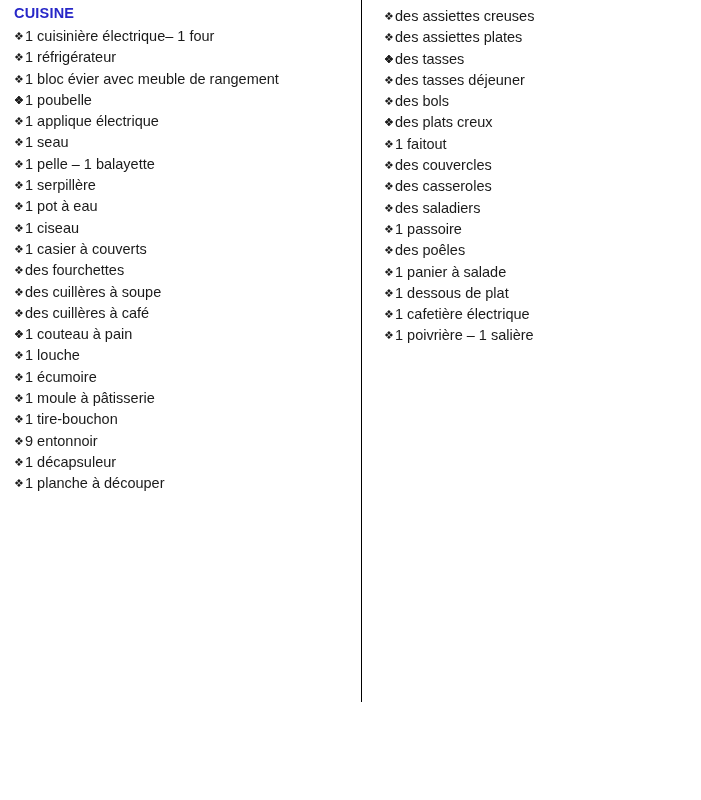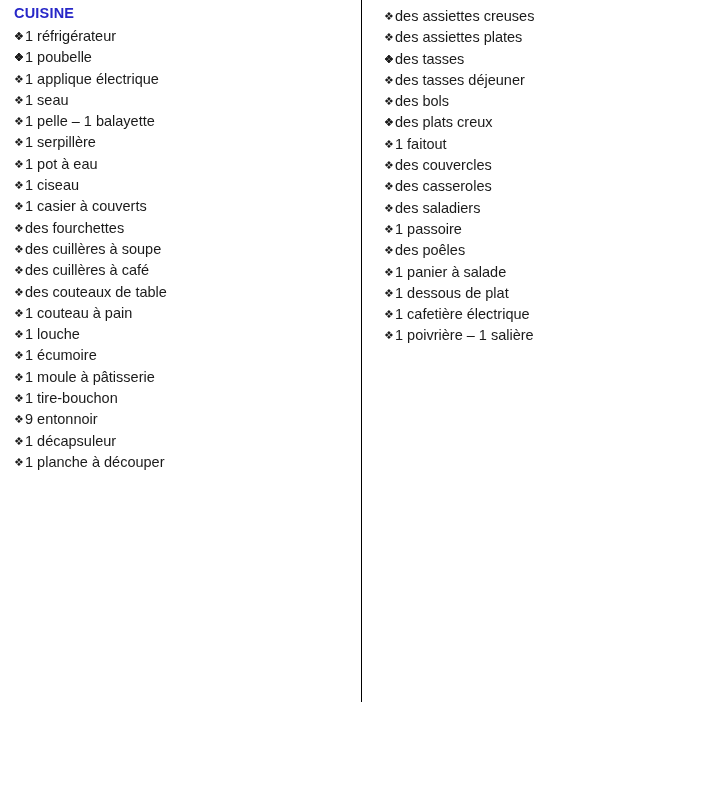"1 cuisinière électrique– 1 four" span { html: none -> <span>1 cuisinière électrique– 1 four</span> }
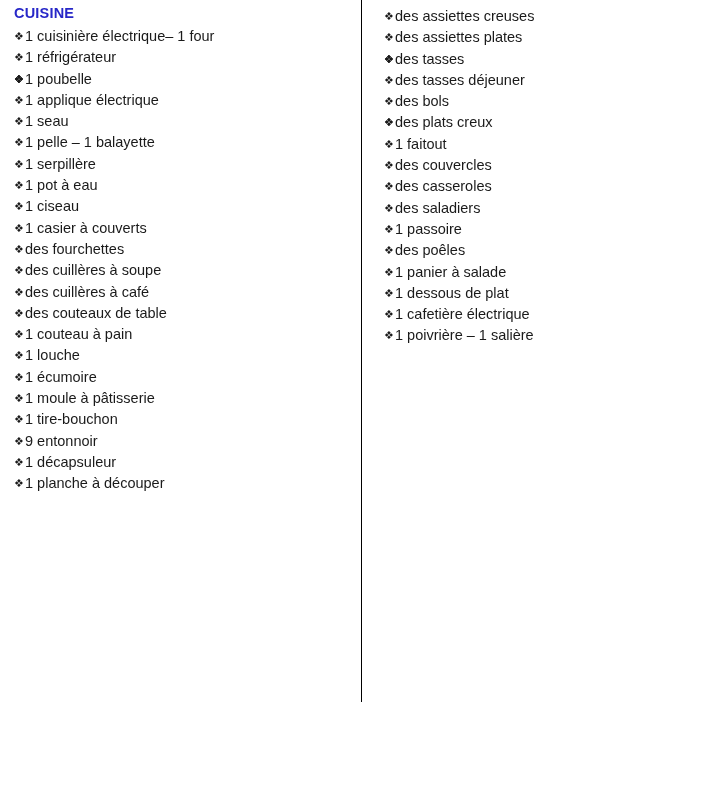"1 bloc évier avec meuble" span { html: none -> <span>1 bloc évier avec meuble de rangement</span> }
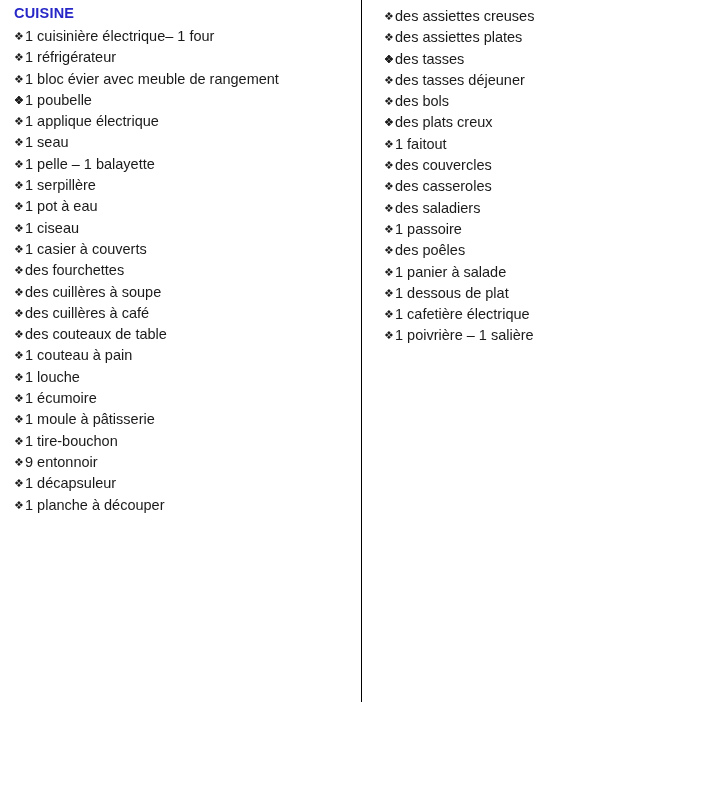"des couteaux de table" span { html: <span>des couteaux de table</span> -> none }
